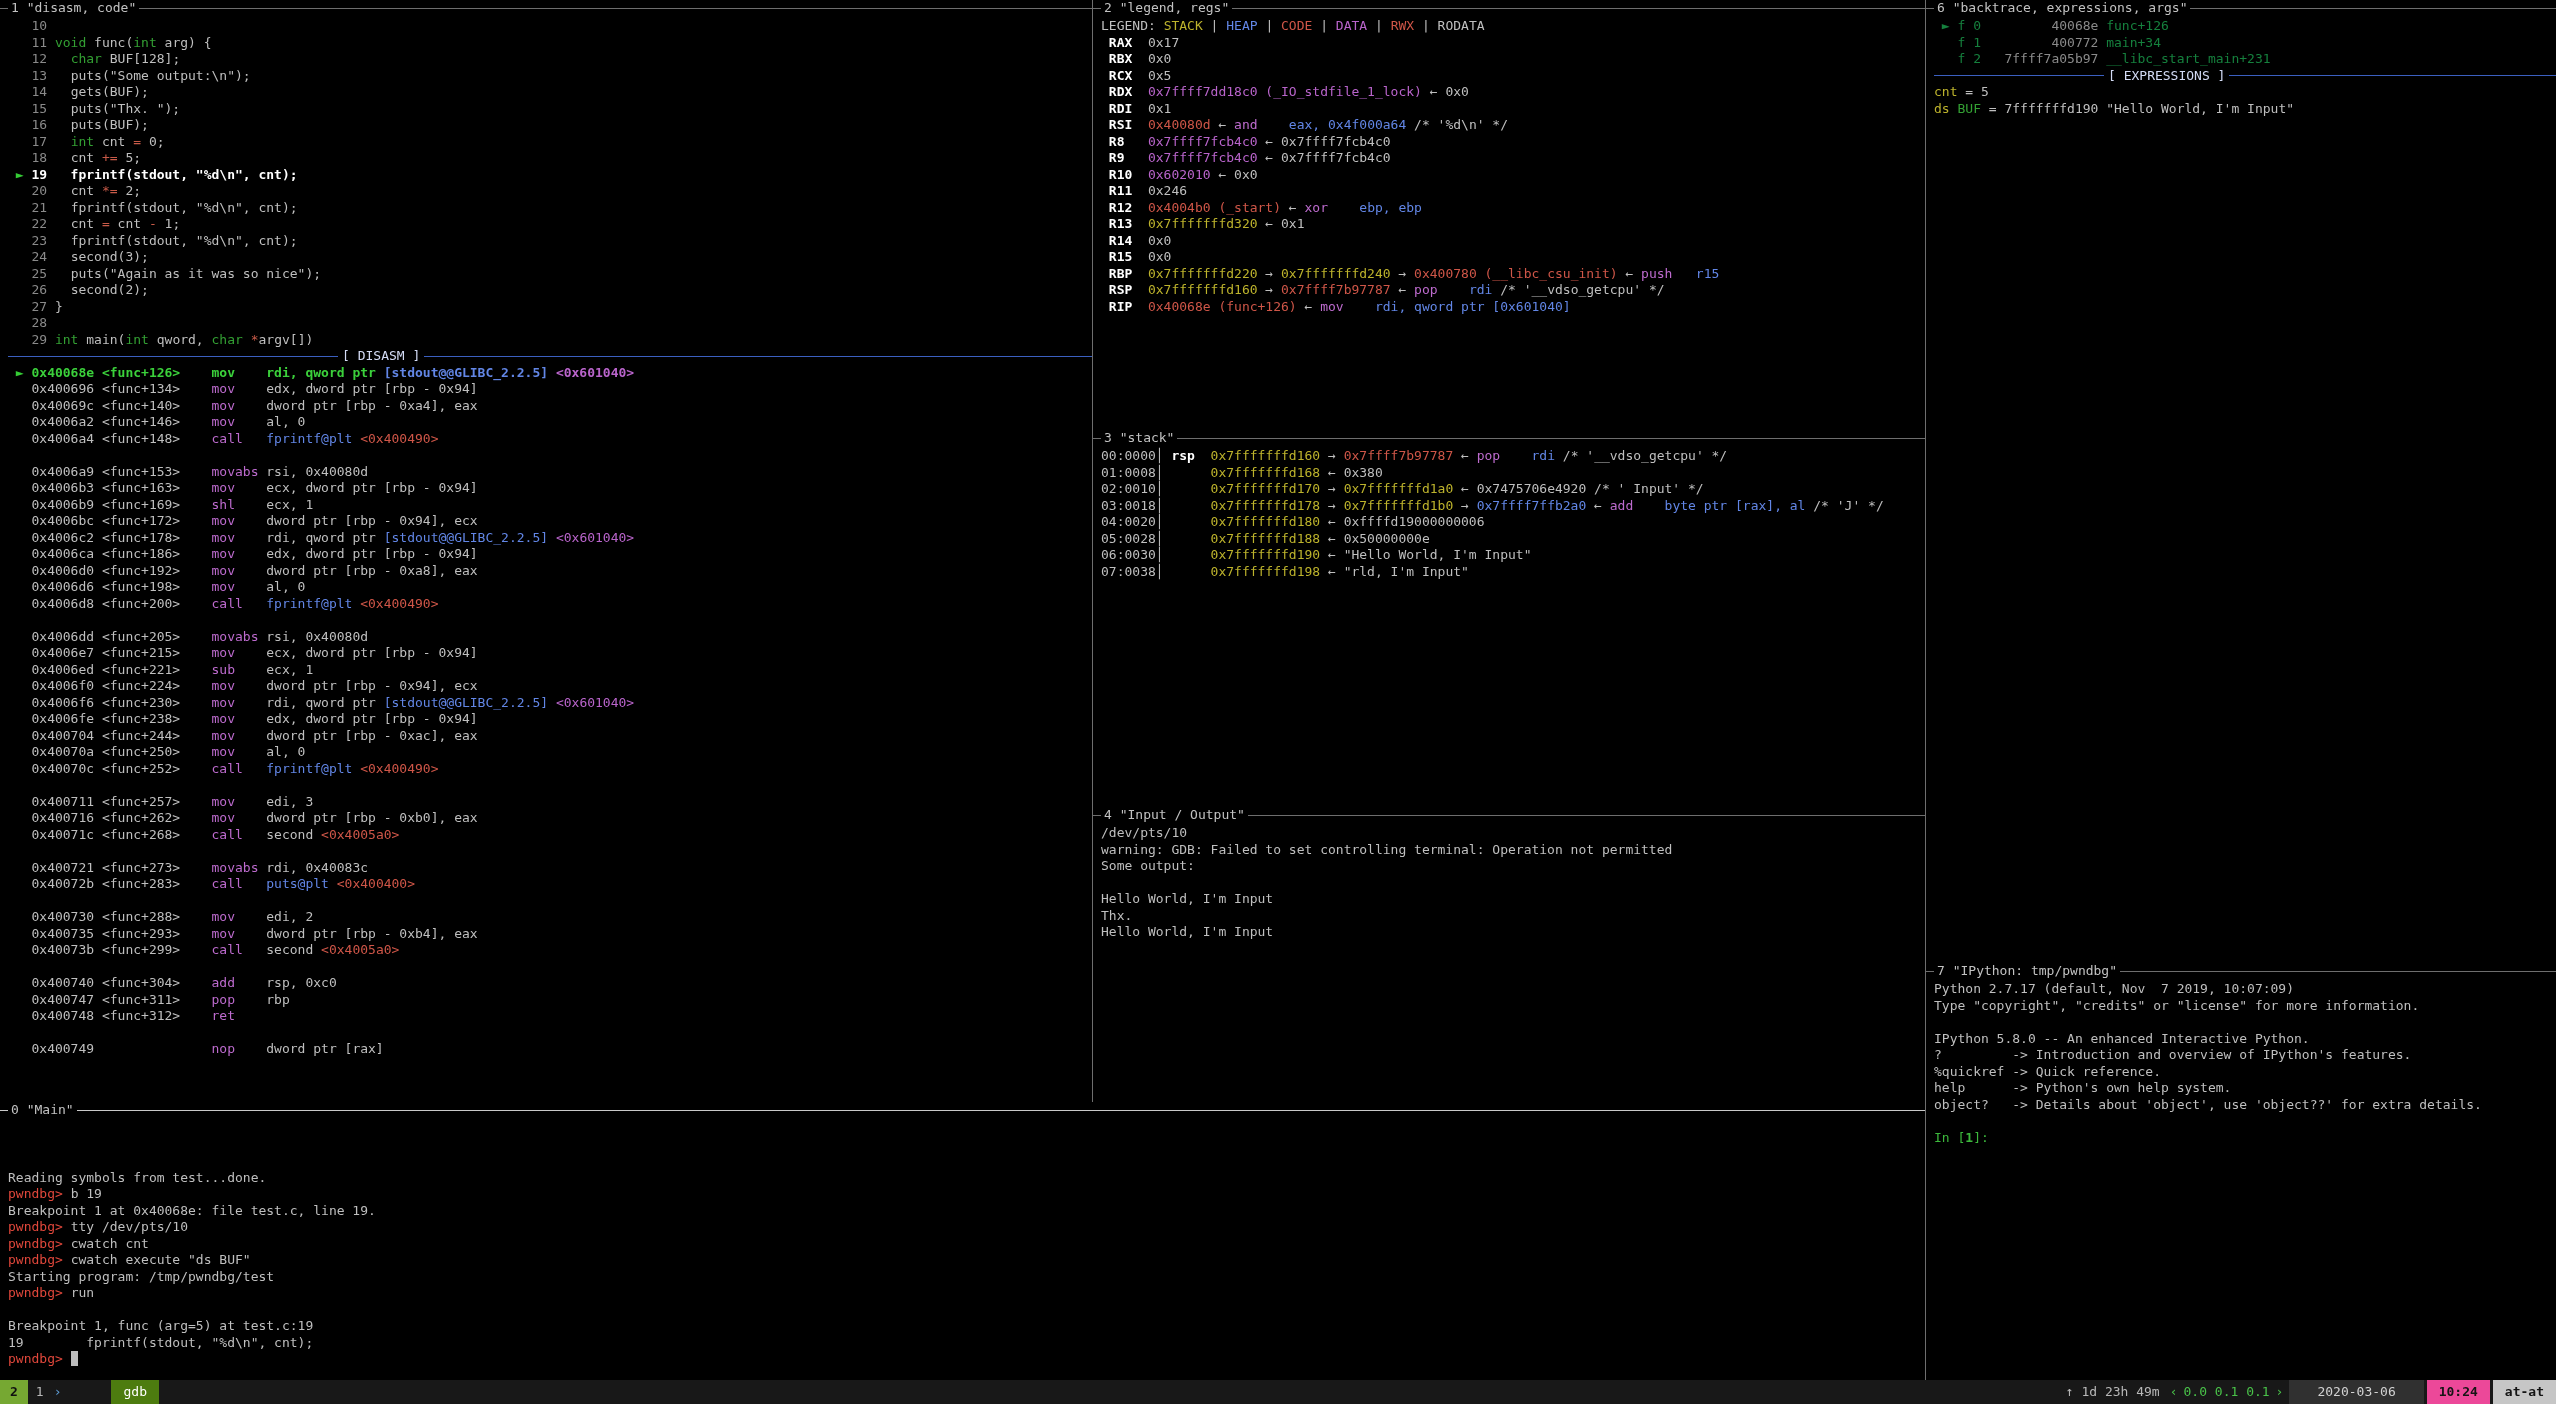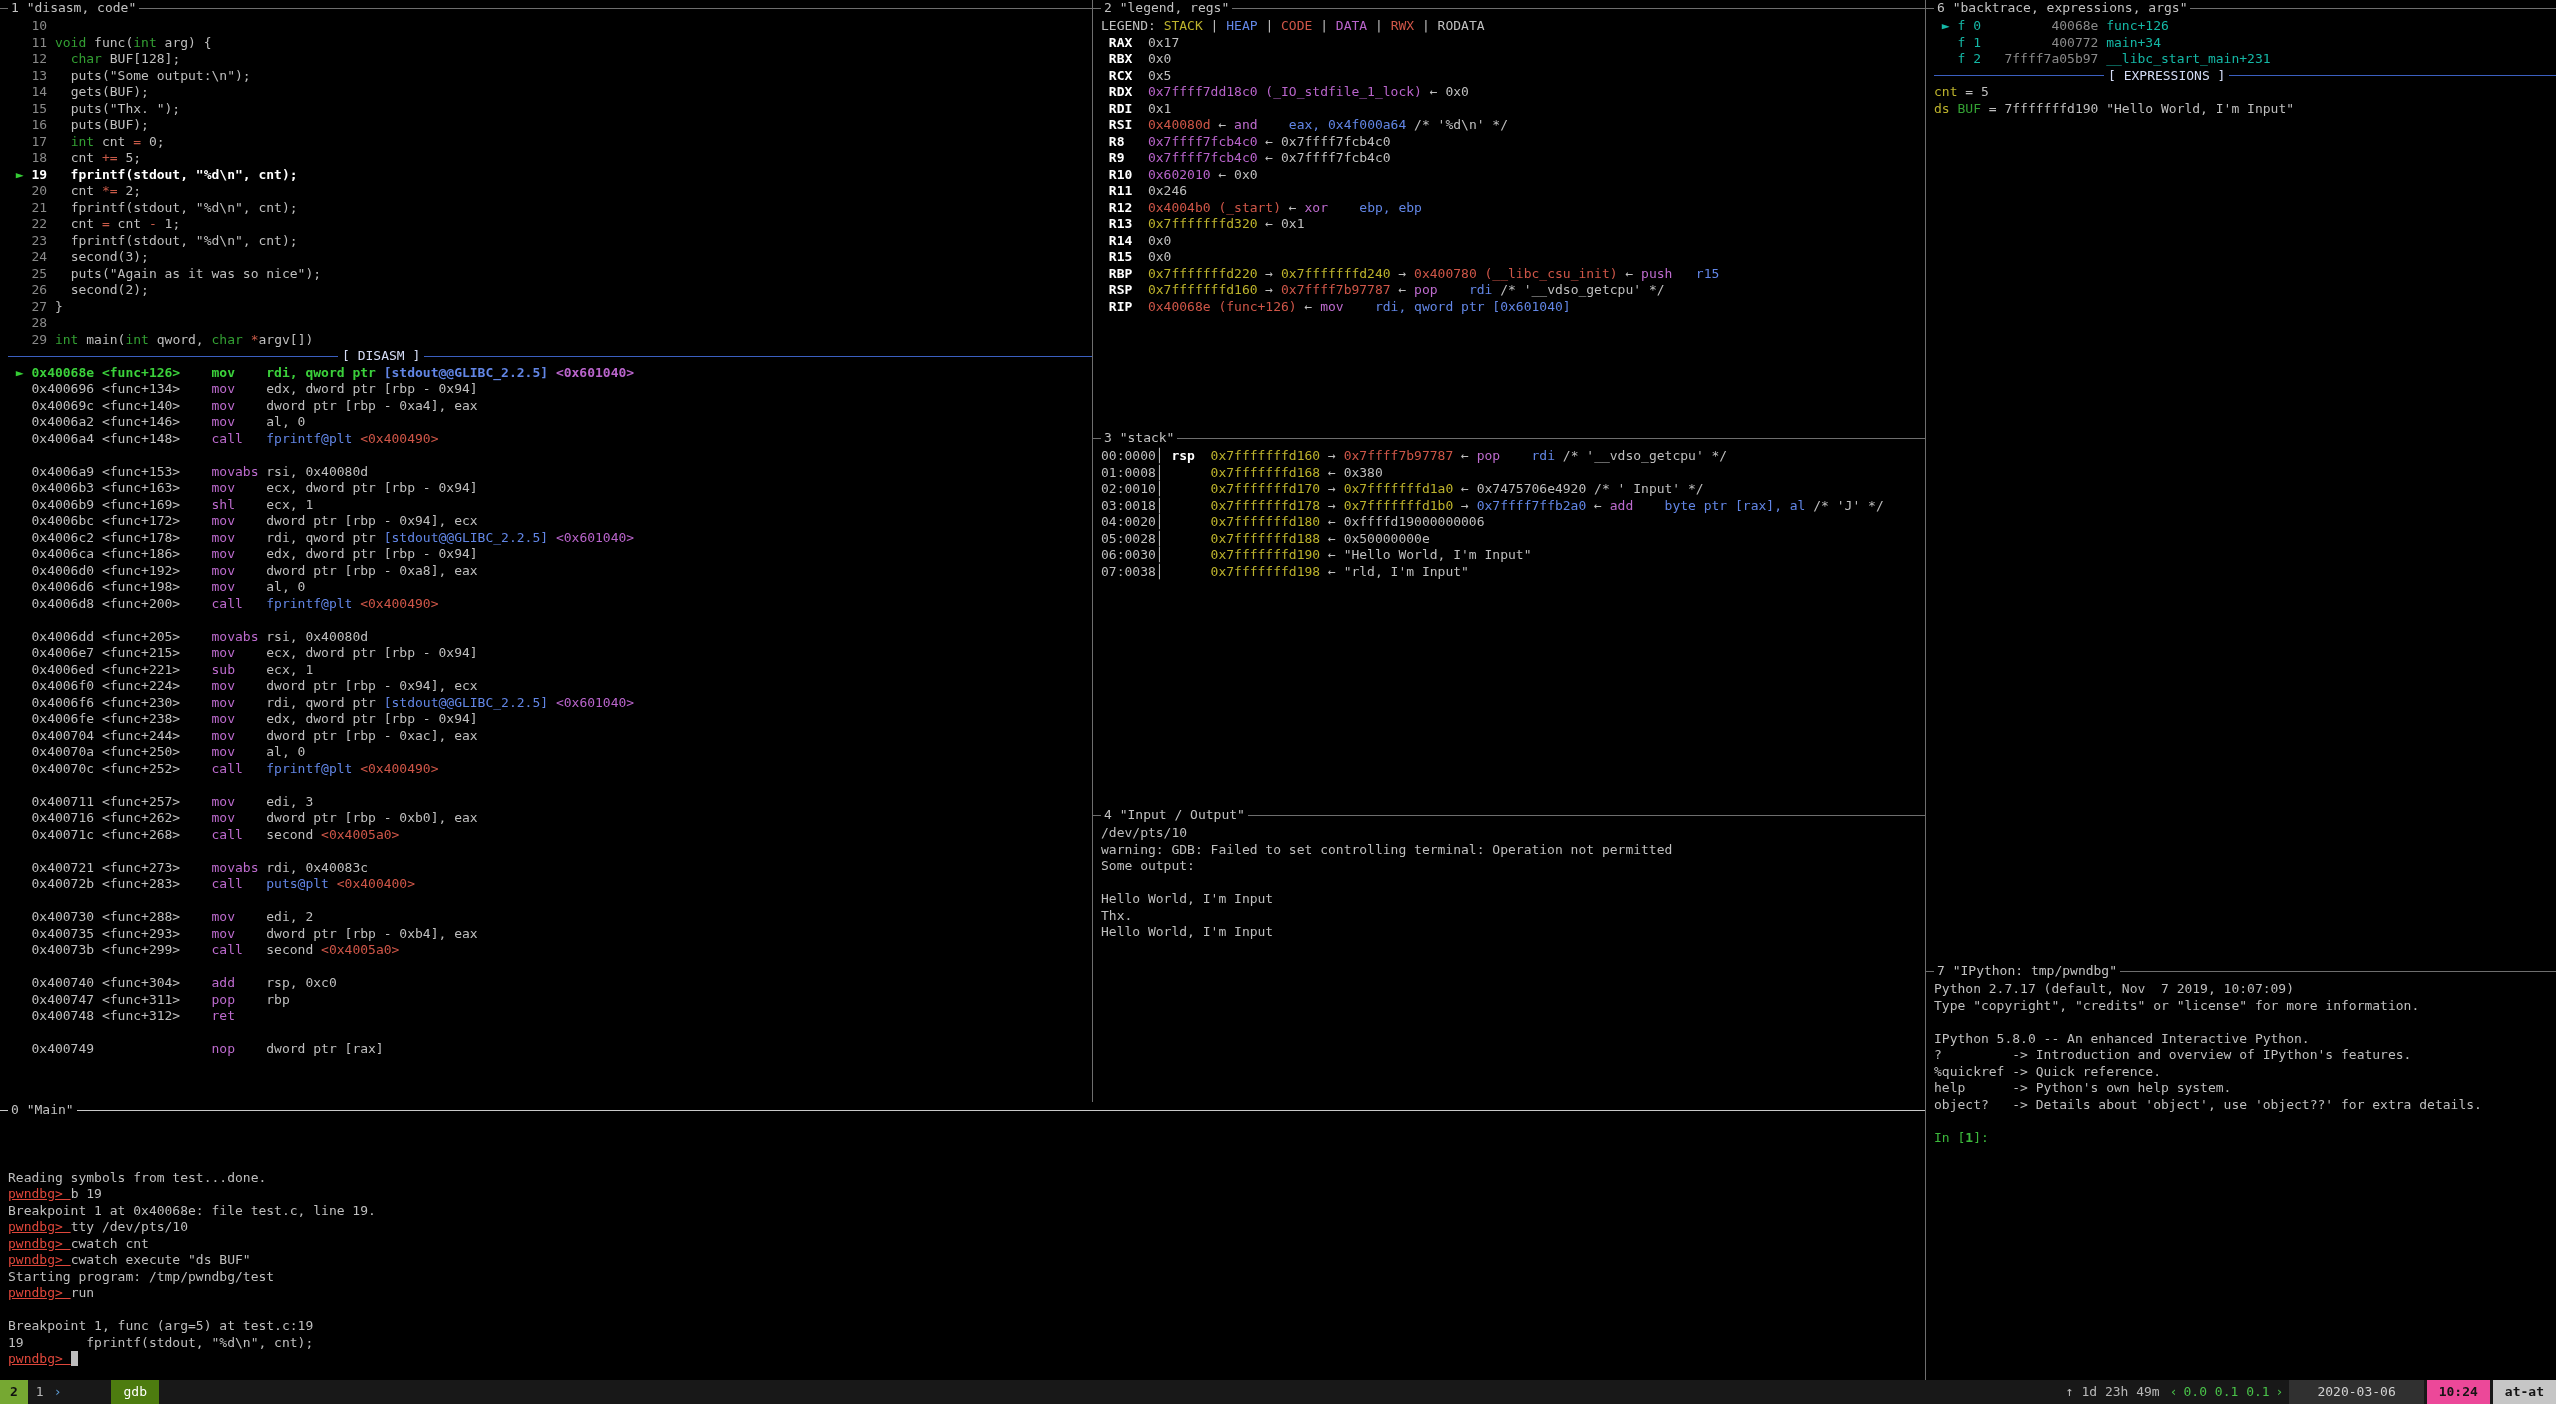"► f 0" .s-w { color: #14b8a6 -> #15803d }
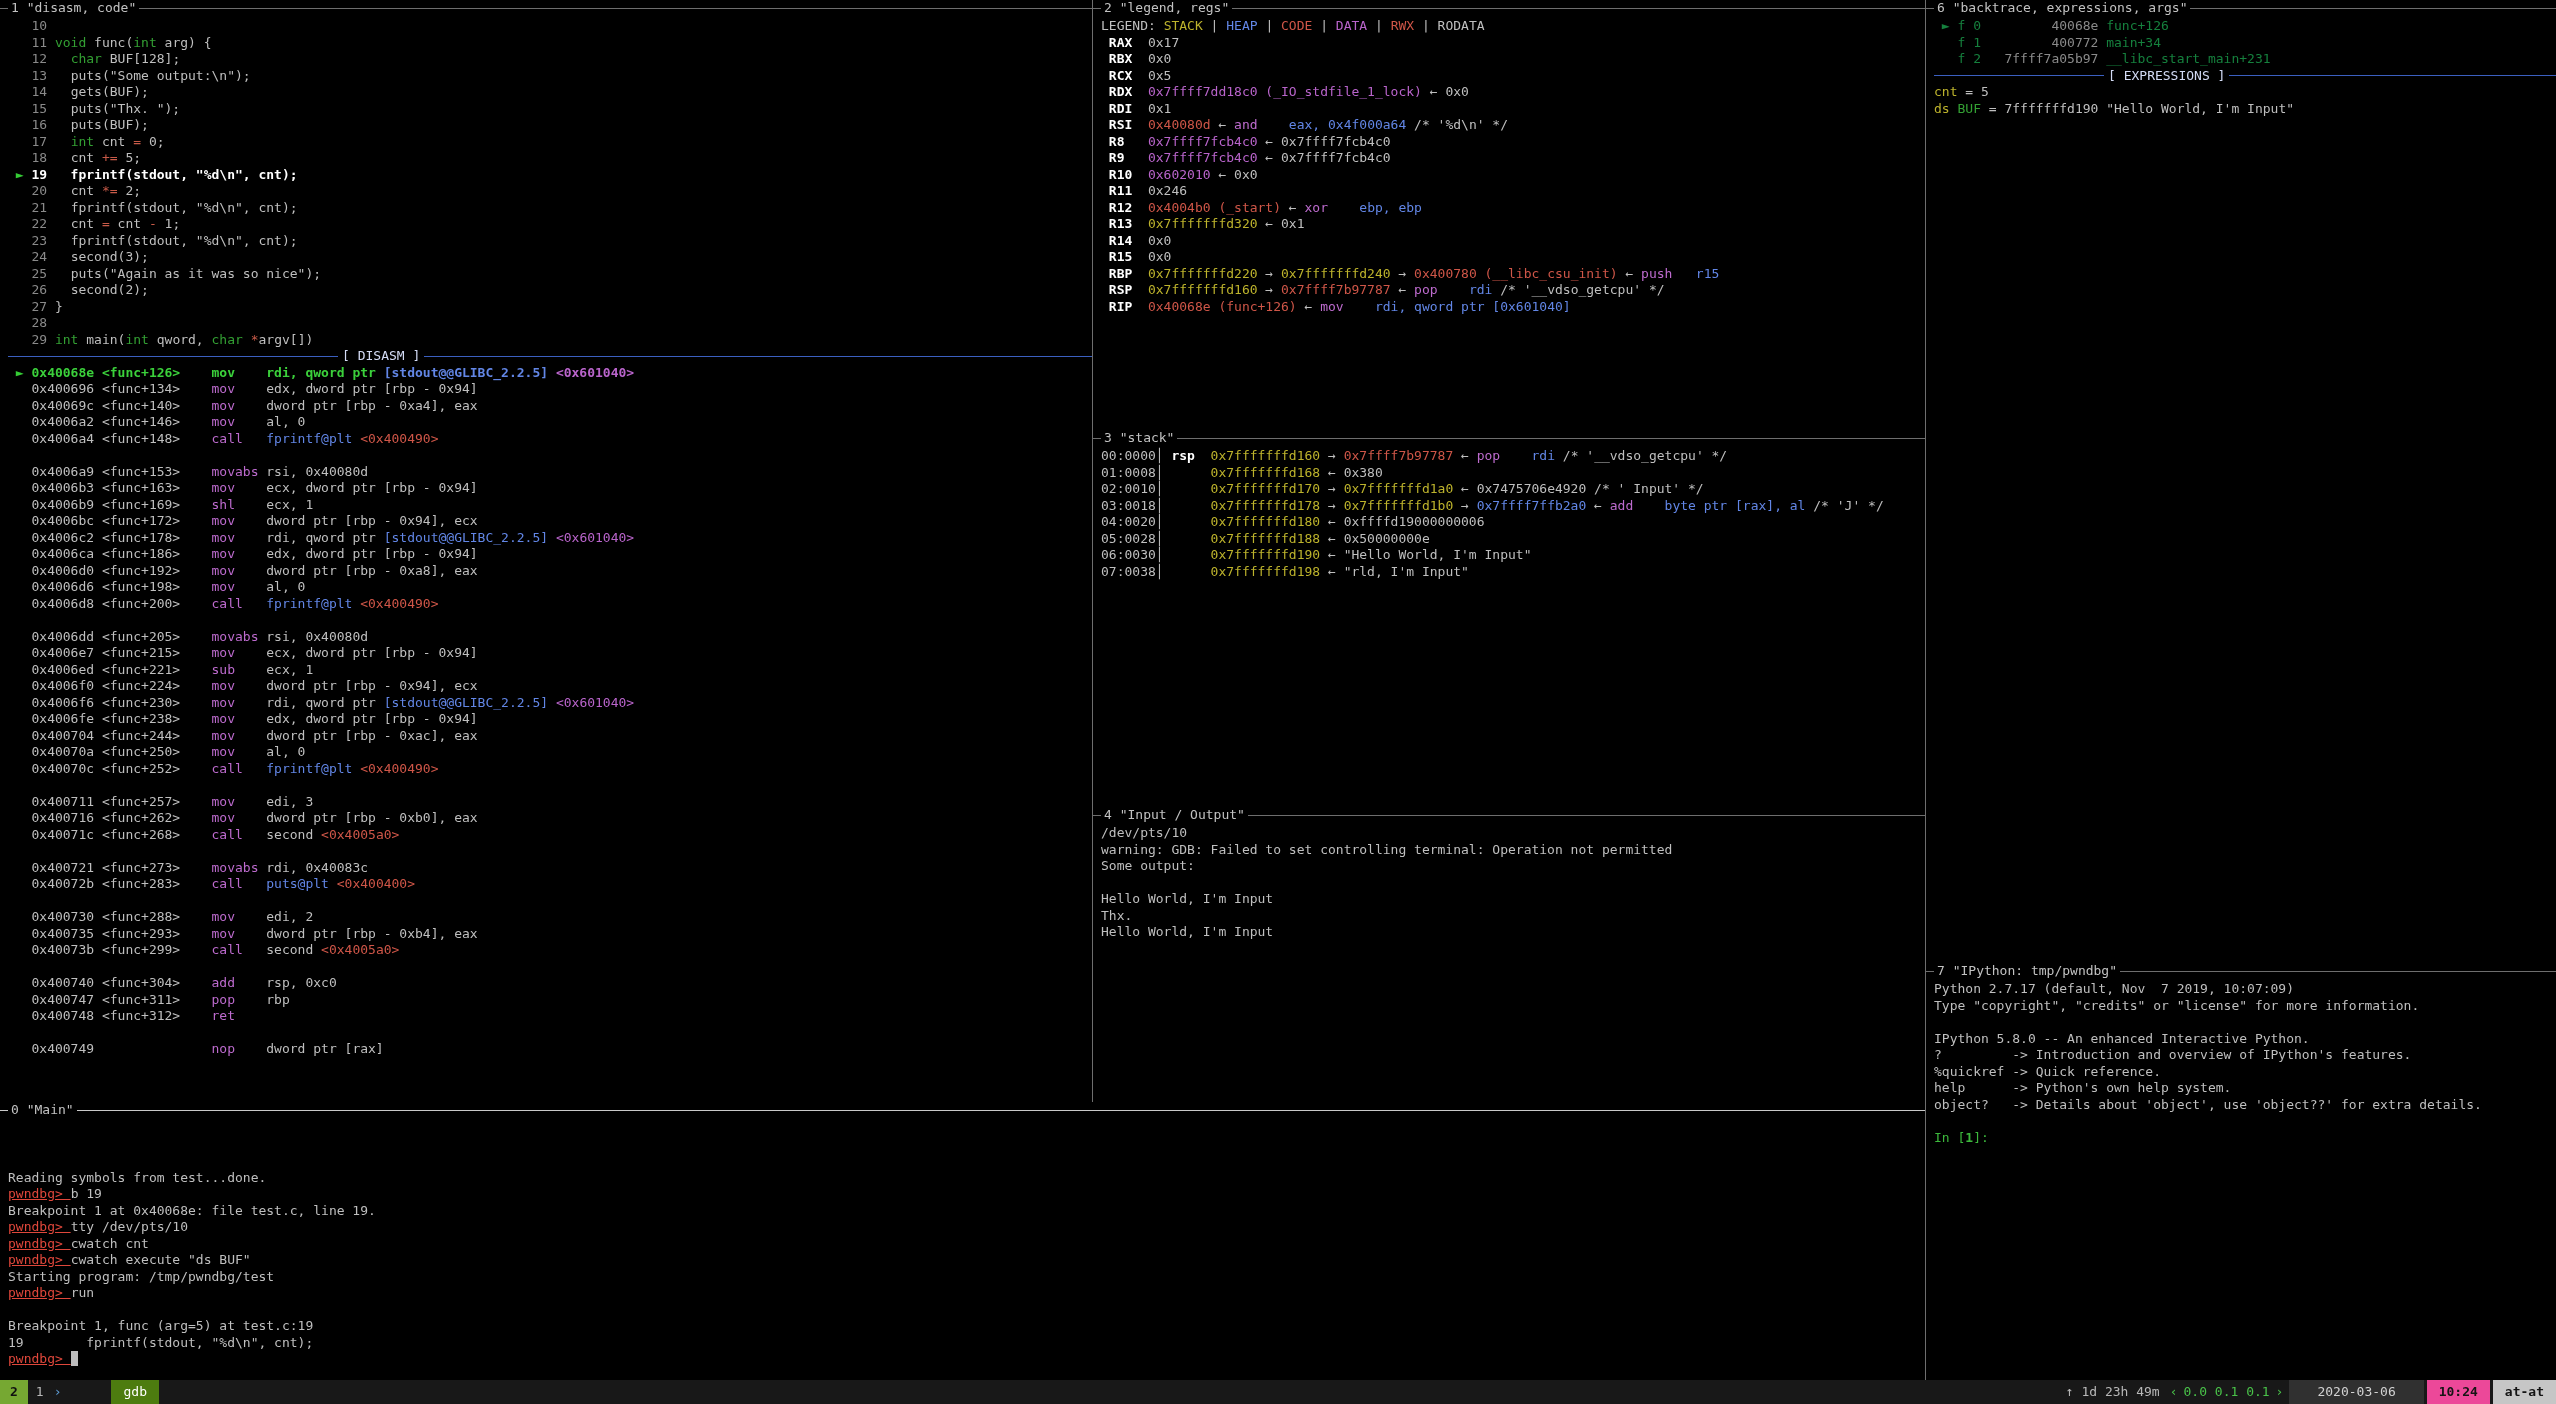"pwndbg>" .s-pr { text-decoration: underline -> none }
